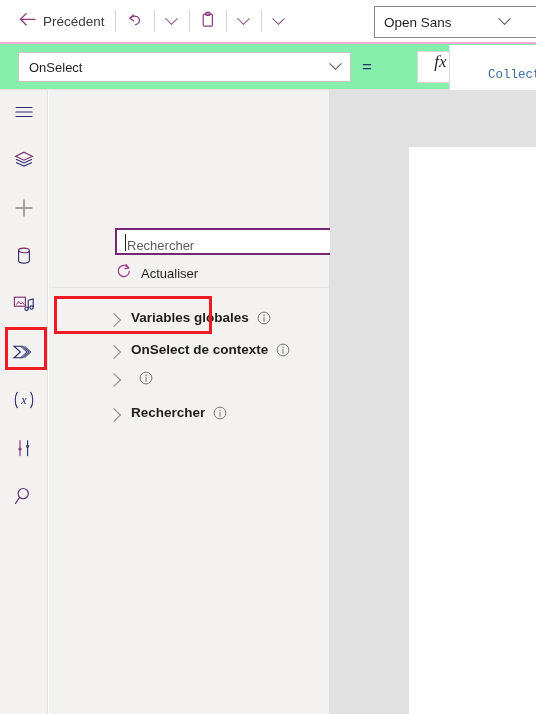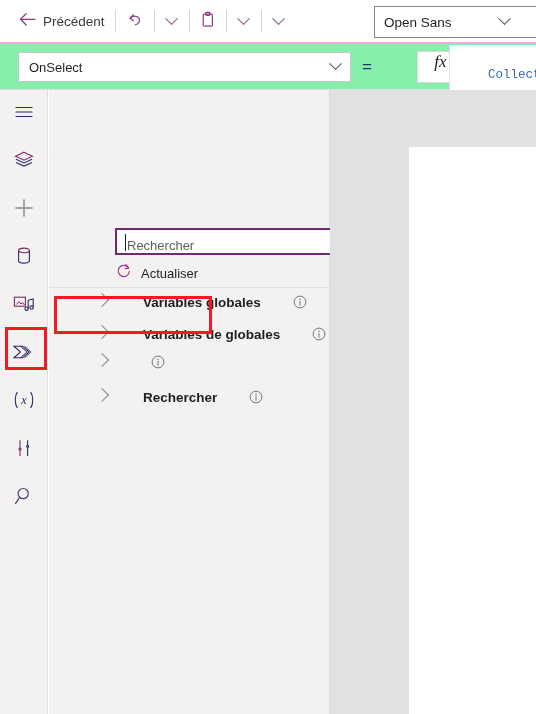"Variables globales" .group-row { align-items: flex-start -> flex-end; gap: 24px -> none; left: 48px -> 60px }
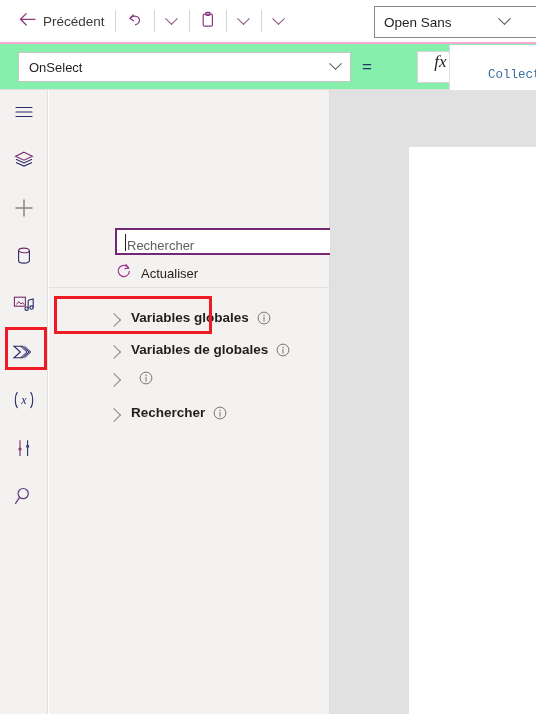"Variables de globales" span.group-lbl { text: Variables de globales -> OnSelect de contexte }
